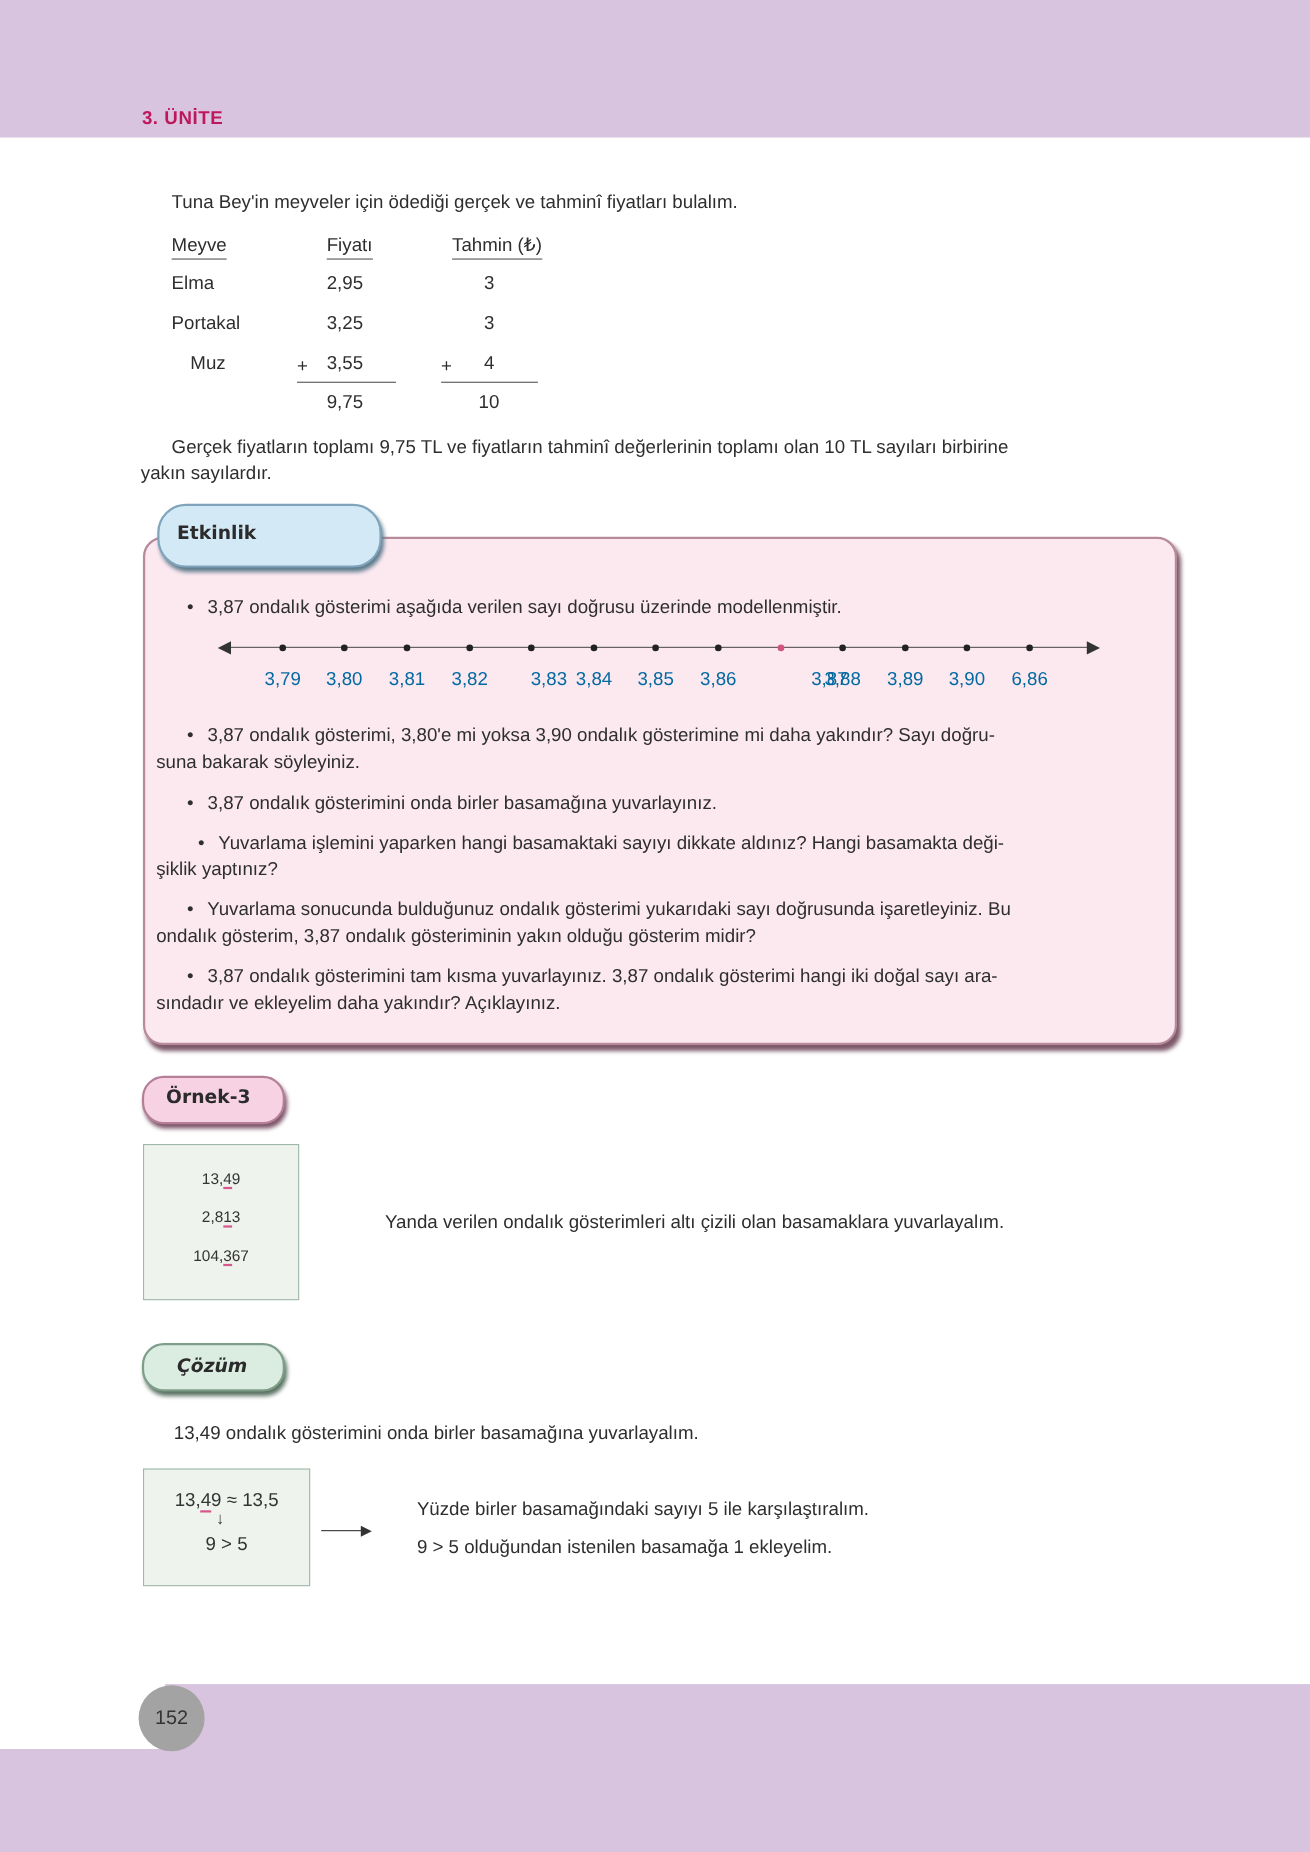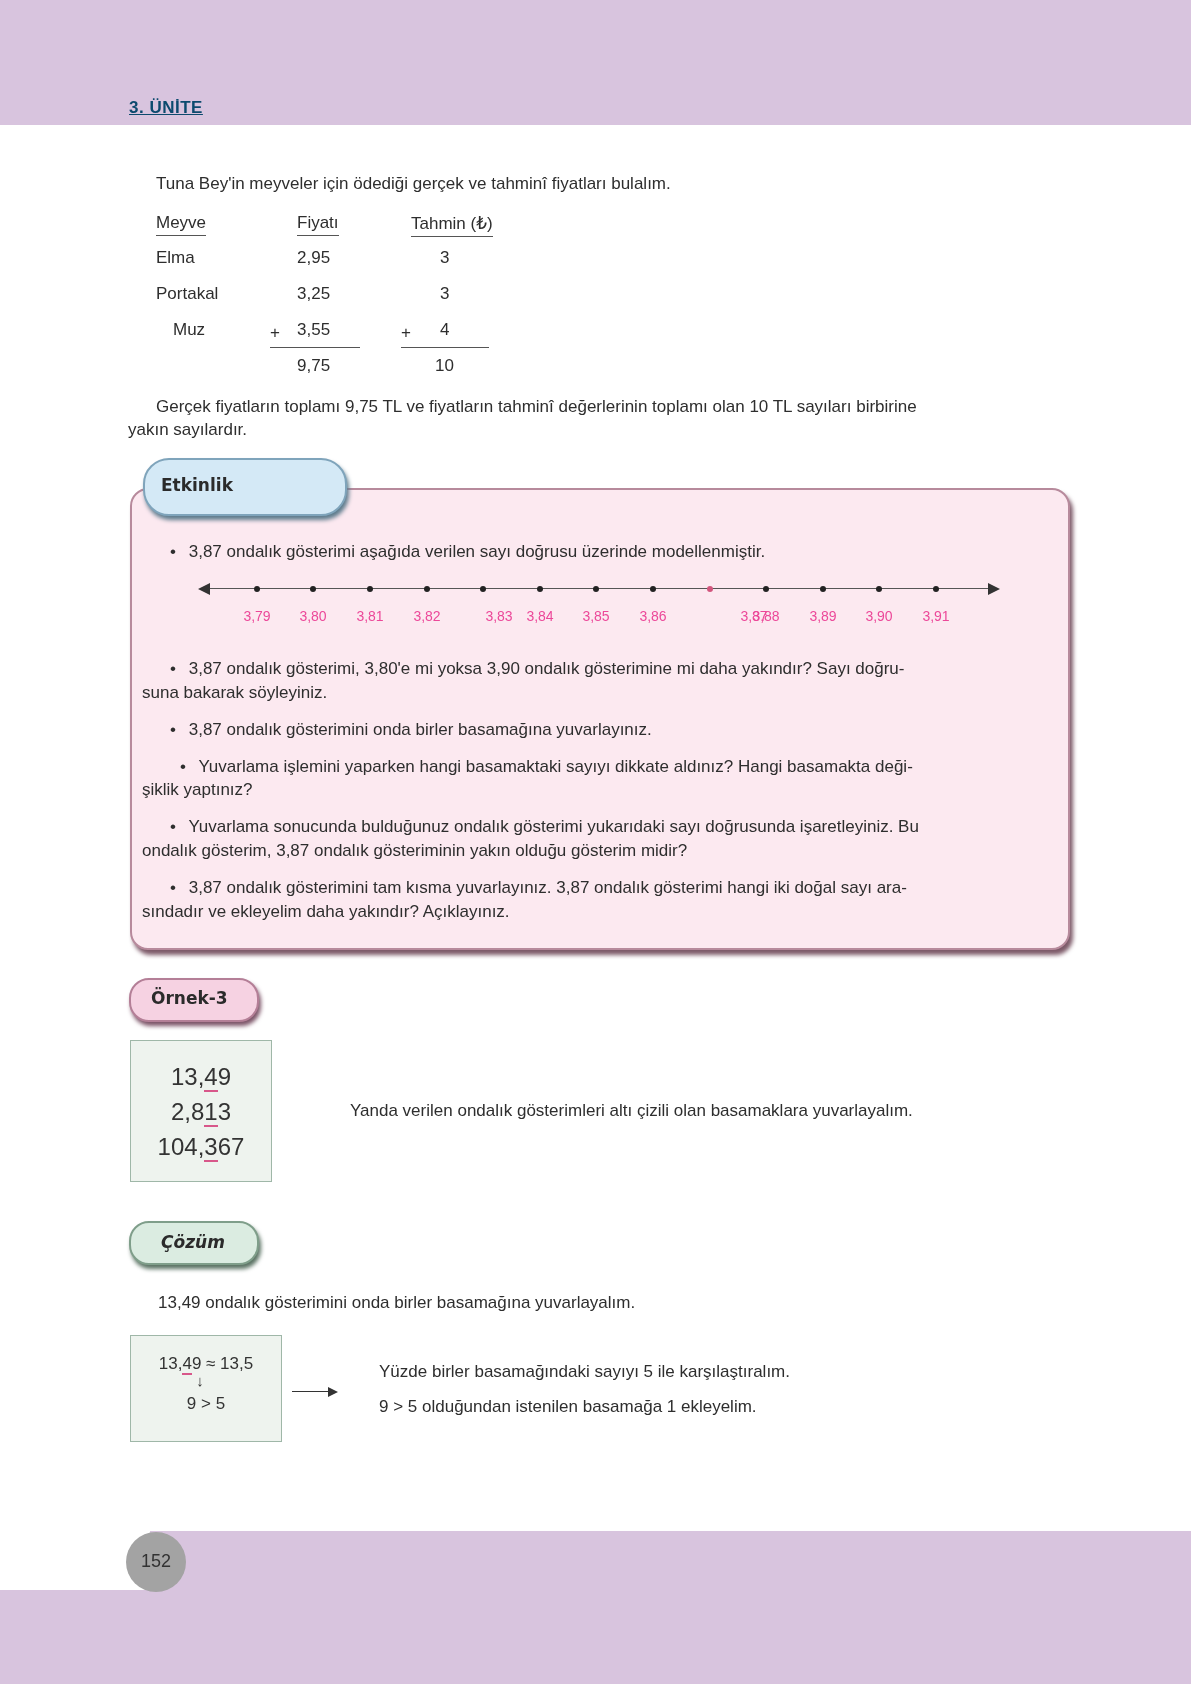"3. ÜNİTE" .unit-label { color: #0c4a6e -> #be185d; text-decoration: underline -> none }
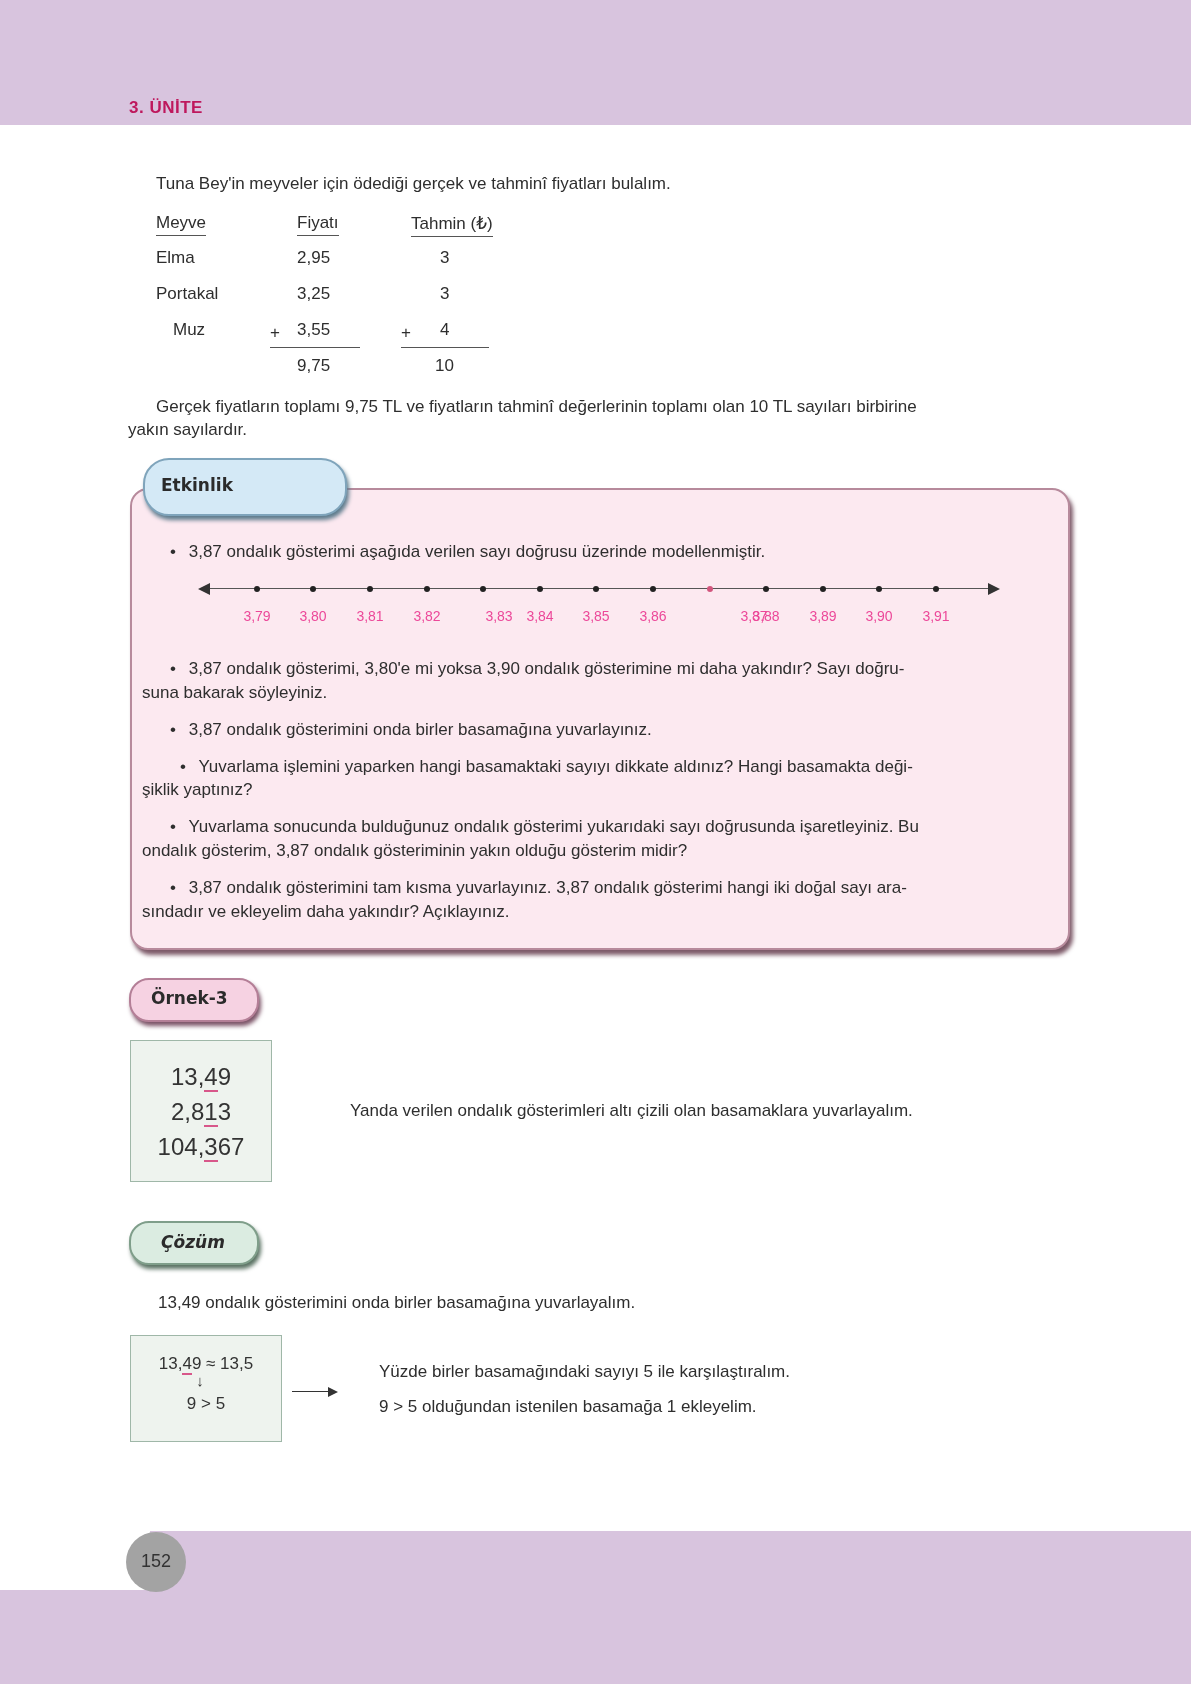"3,79" .tick-label { color: #ec4899 -> #0369a1; font-size: 14px -> 17px }
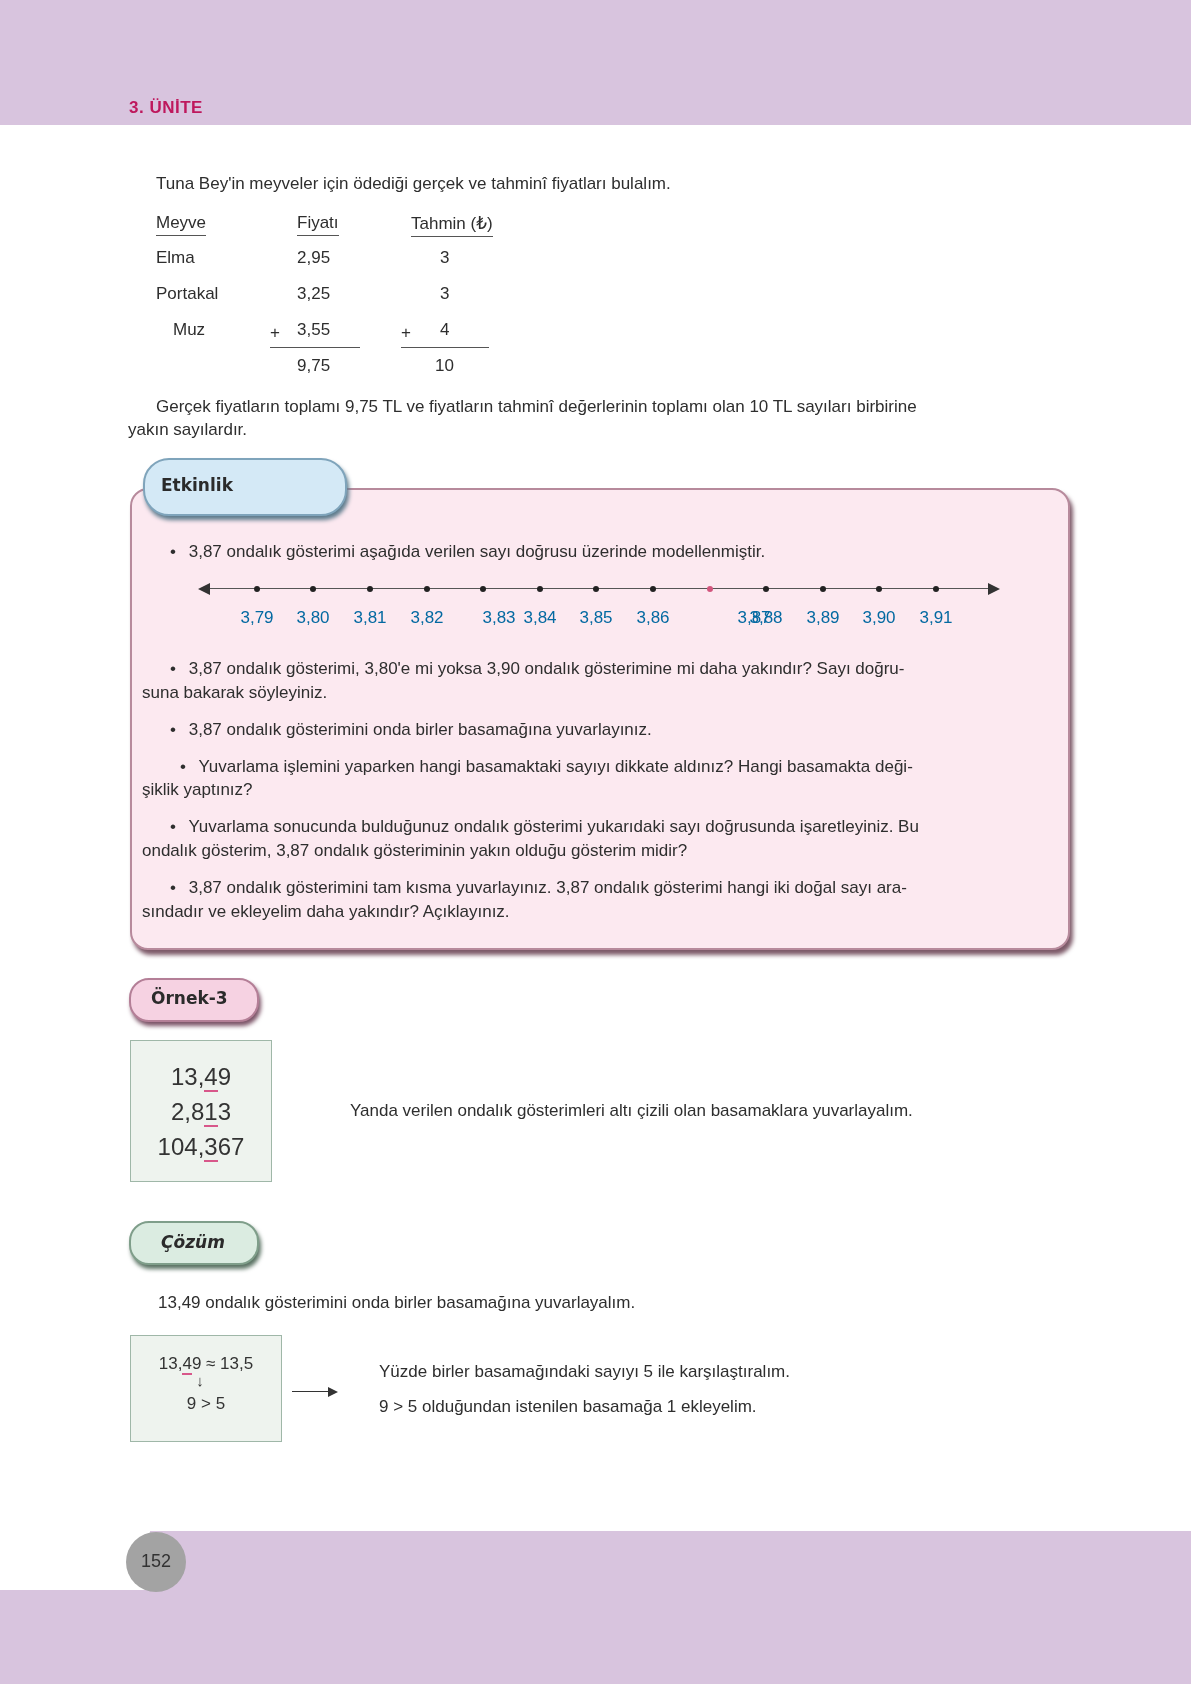"3,91" div.tick-label { text: 3,91 -> 6,86 }
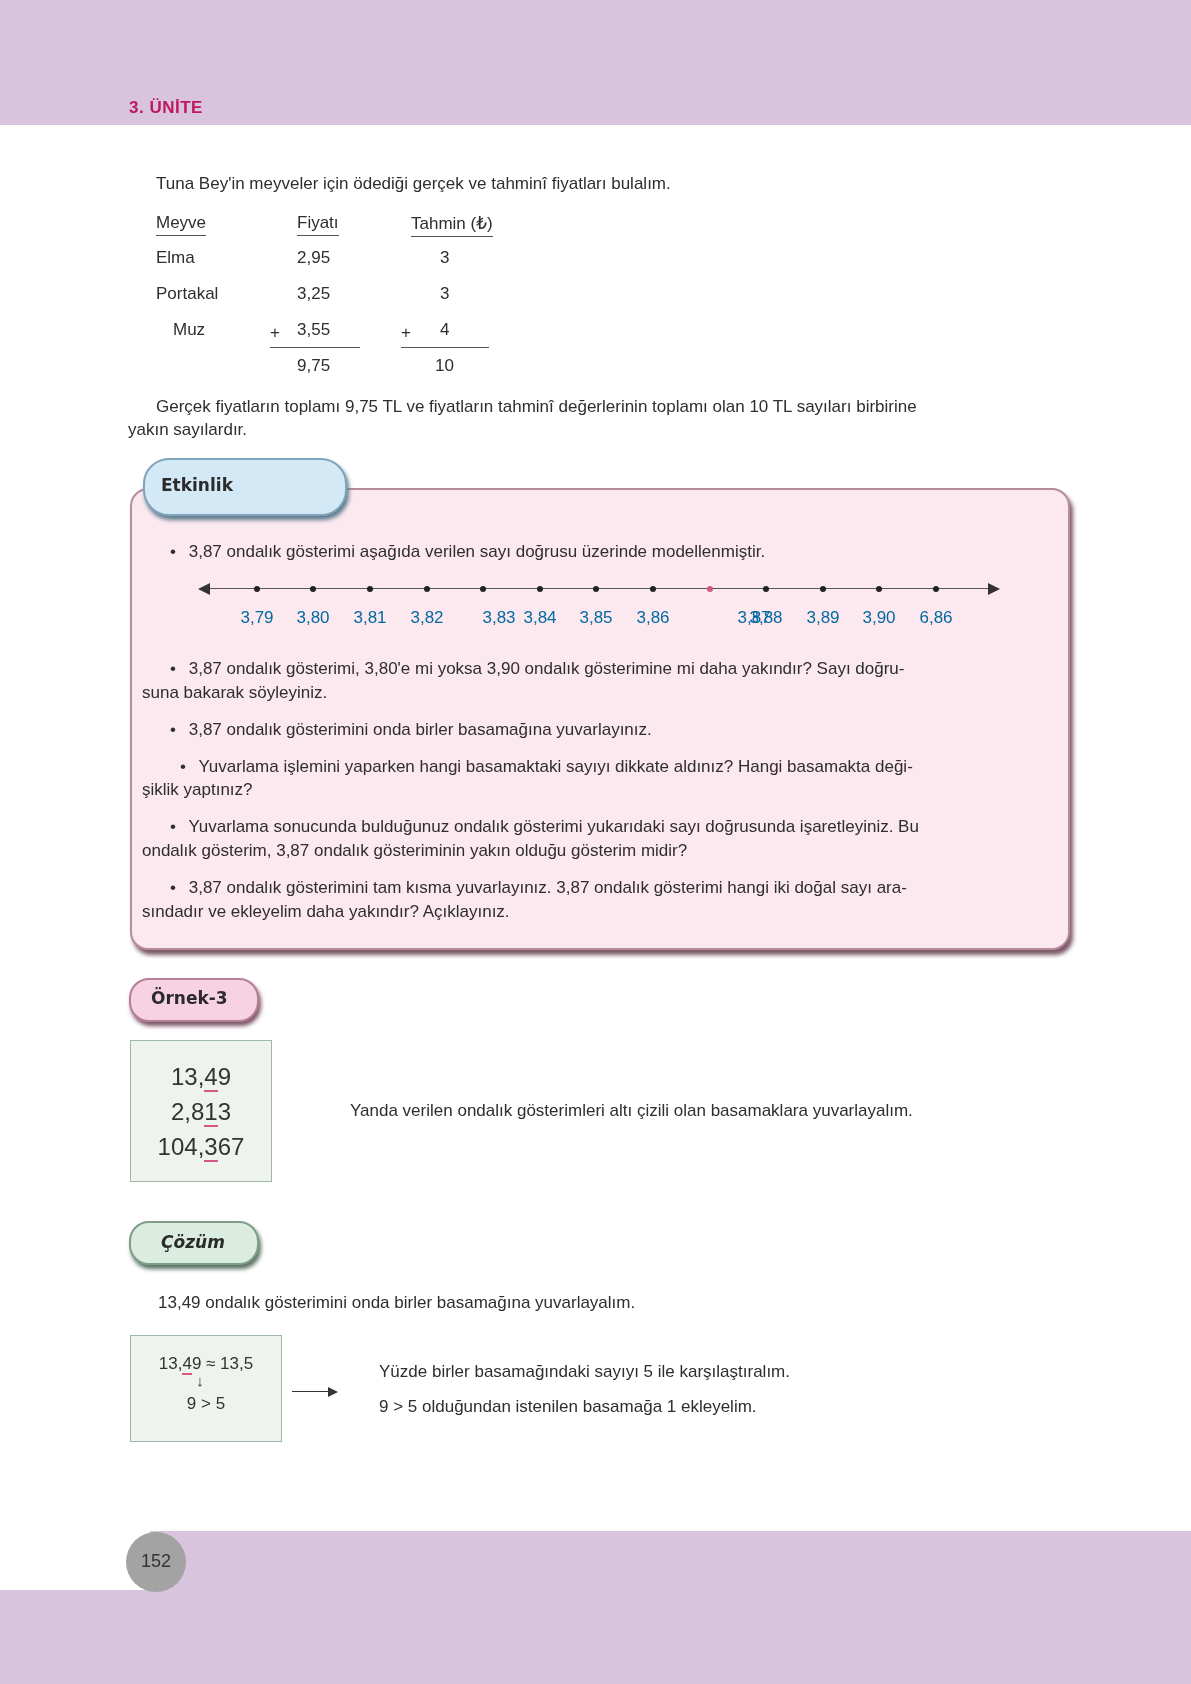"13,49" .ex-num { font-size: 24px -> 14px }
